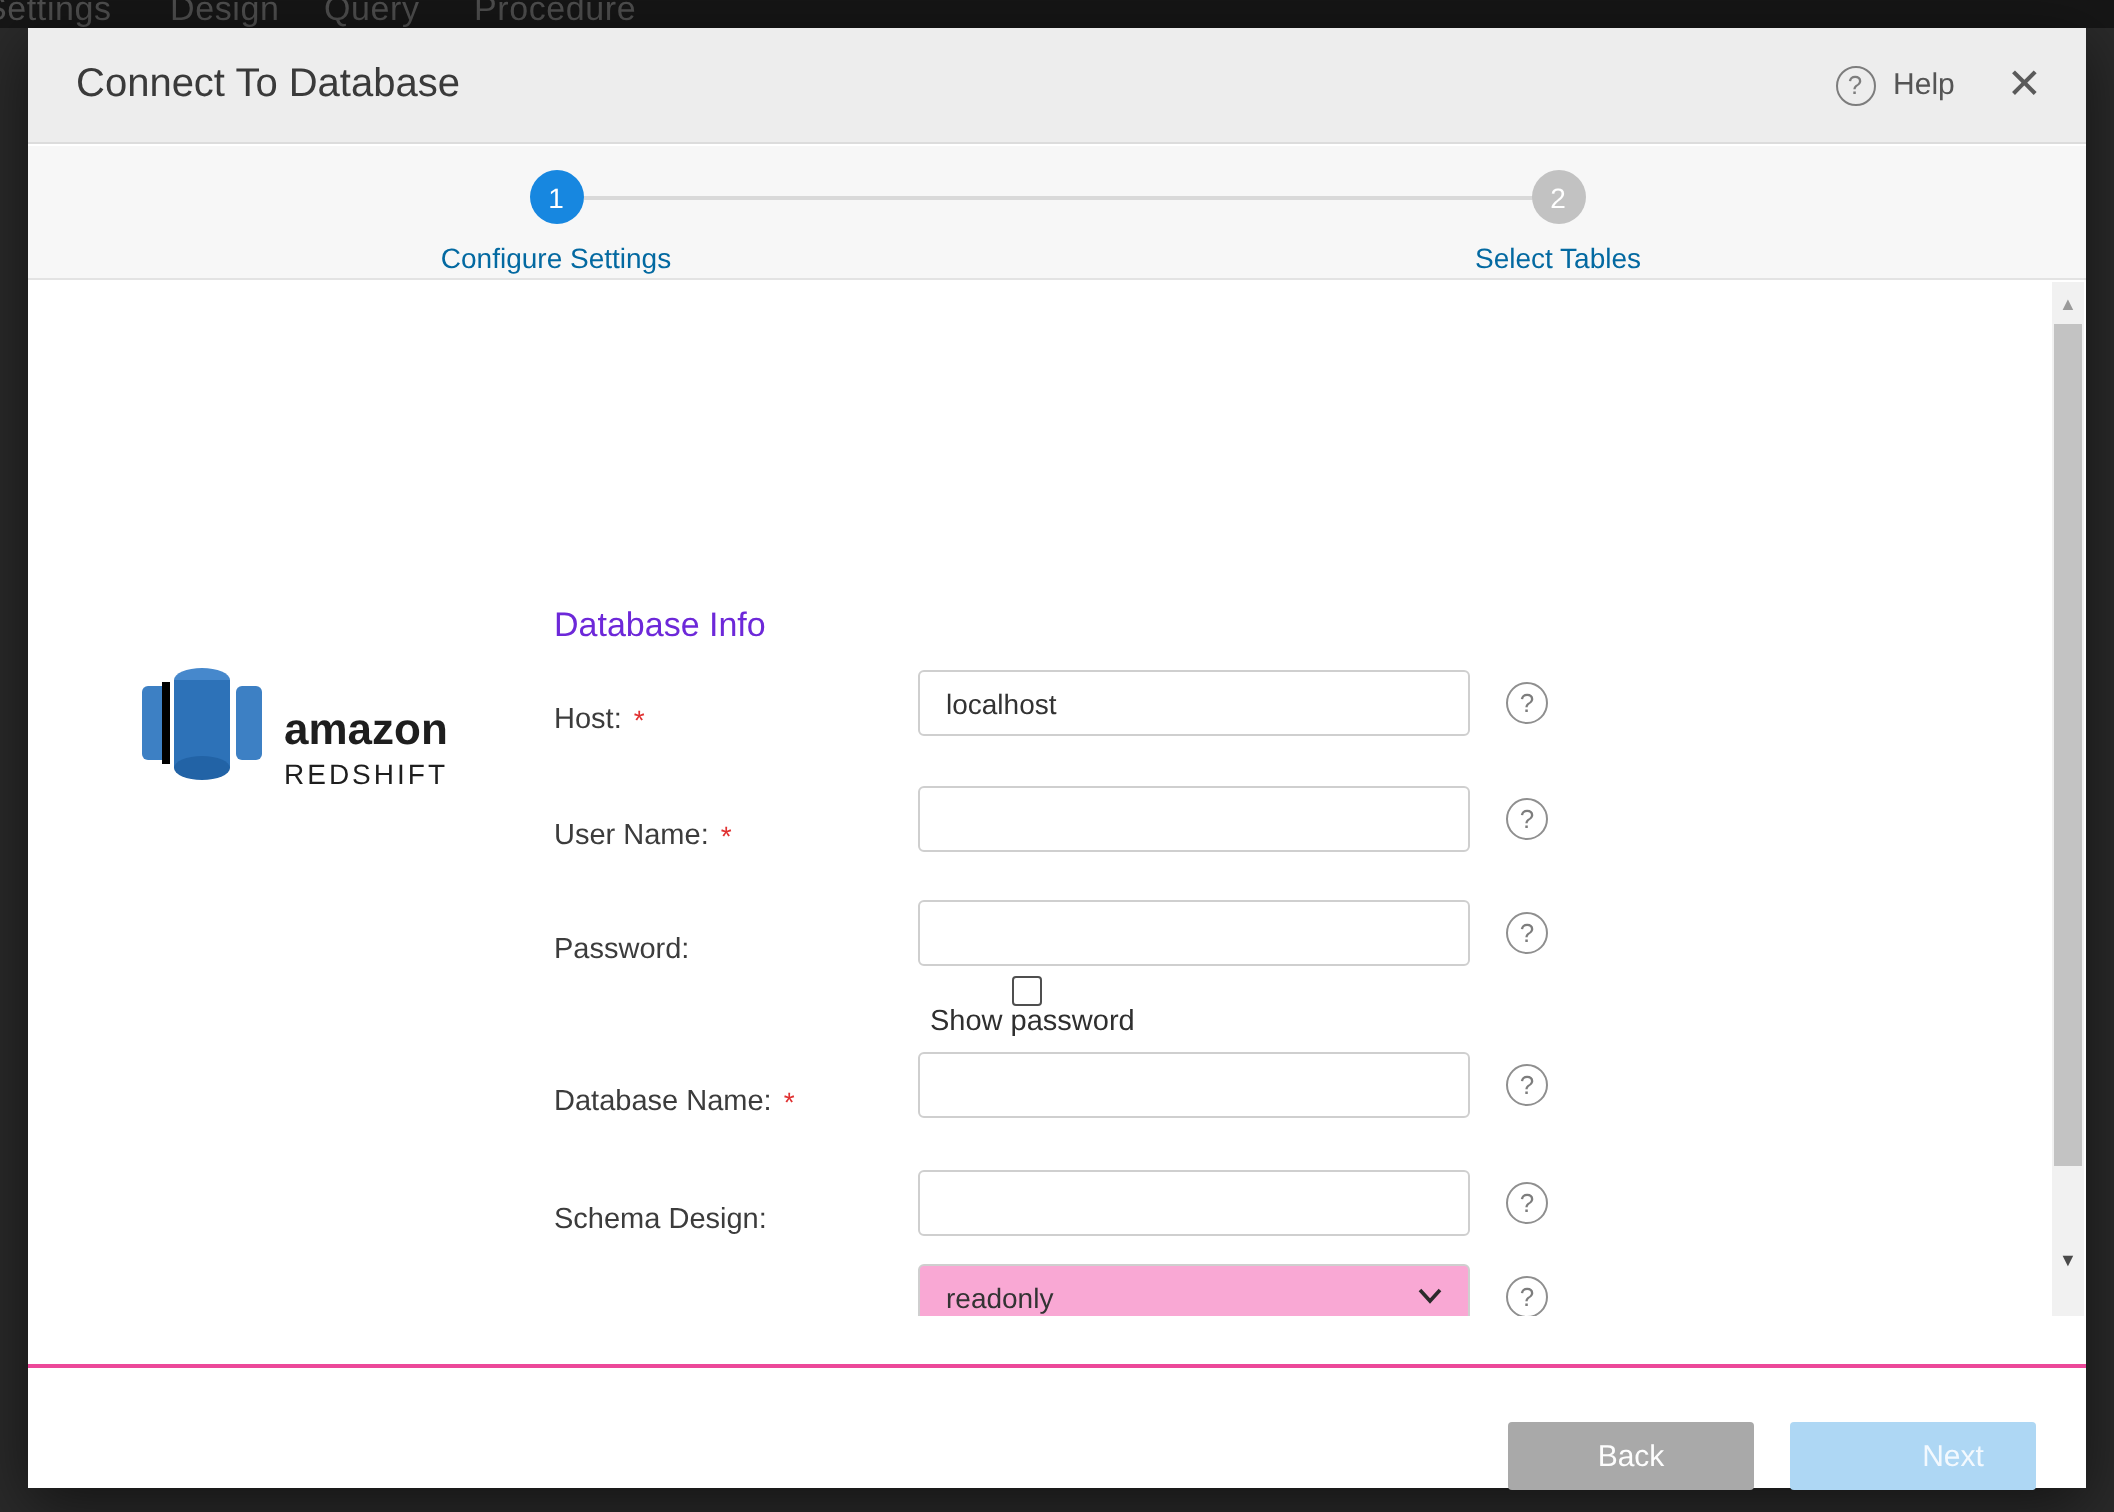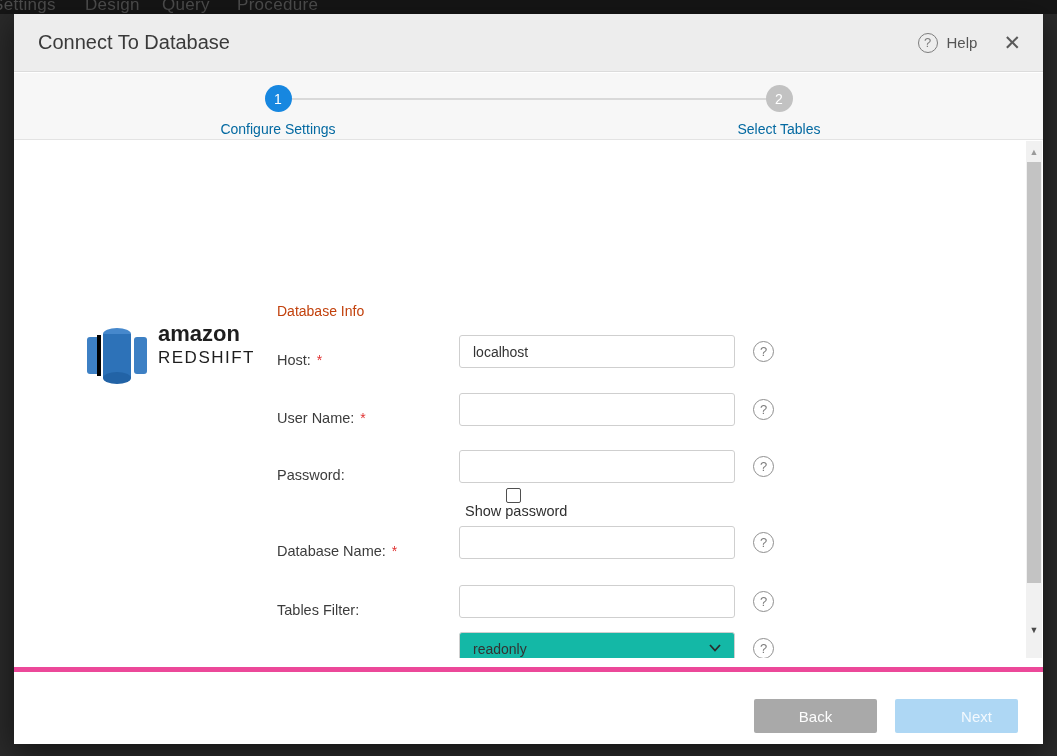"Database Info" .section-title { color: #c2410c -> #6d28d9; font-size: 14px -> 17px }
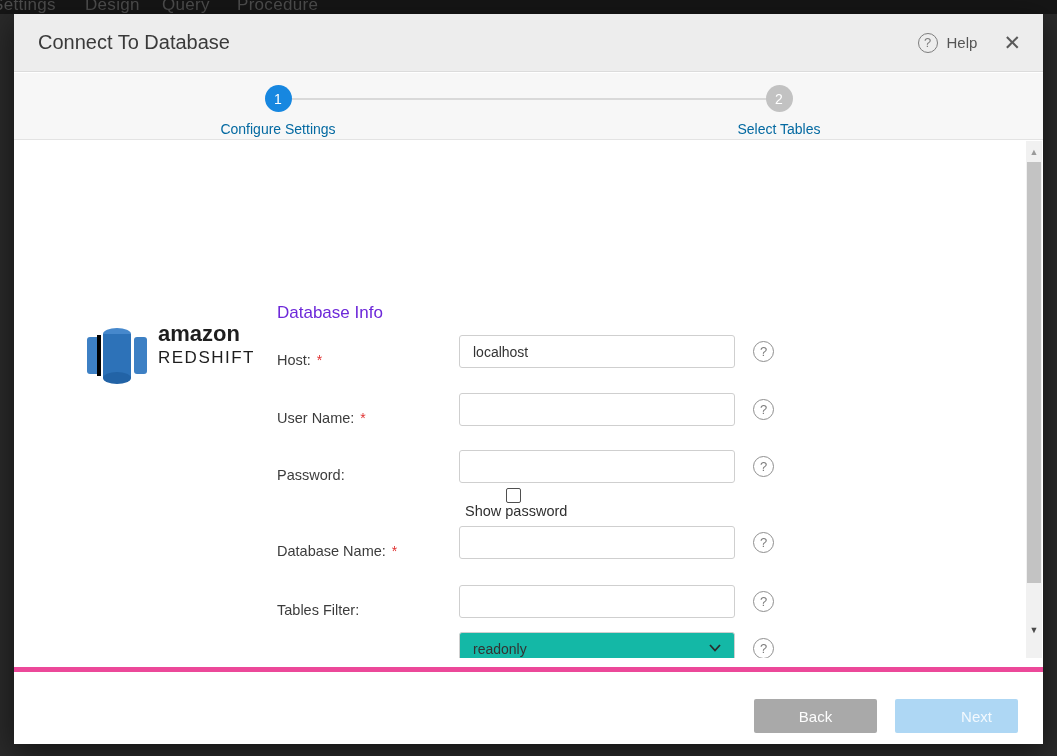"amazon" .logo { align-items: flex-start -> flex-end; left: 72px -> 56px }
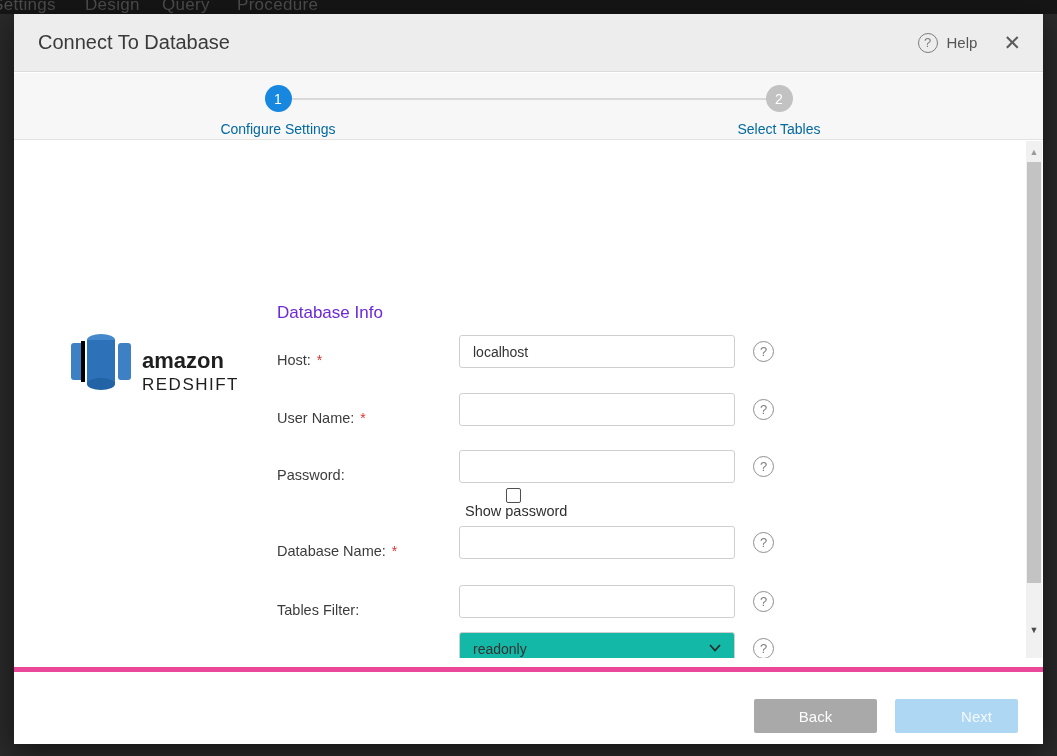"REDSHIFT" .logo-line2 { font-size: 17px -> 14px }
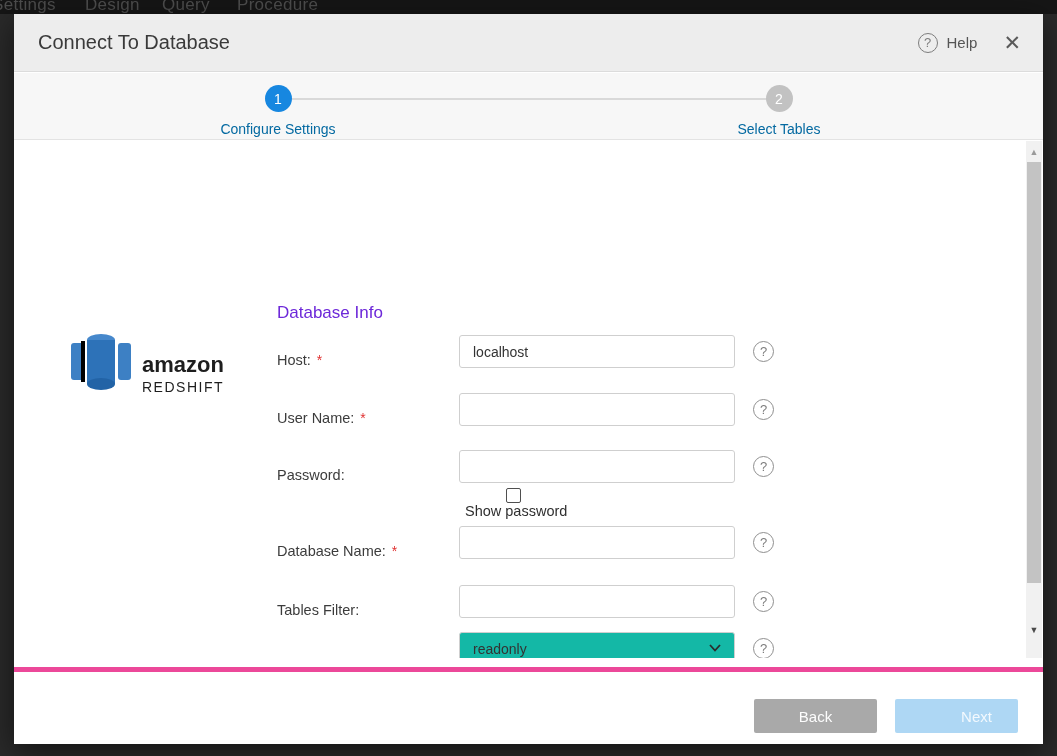"Tables Filter:" span { text: Tables Filter -> Schema Design }
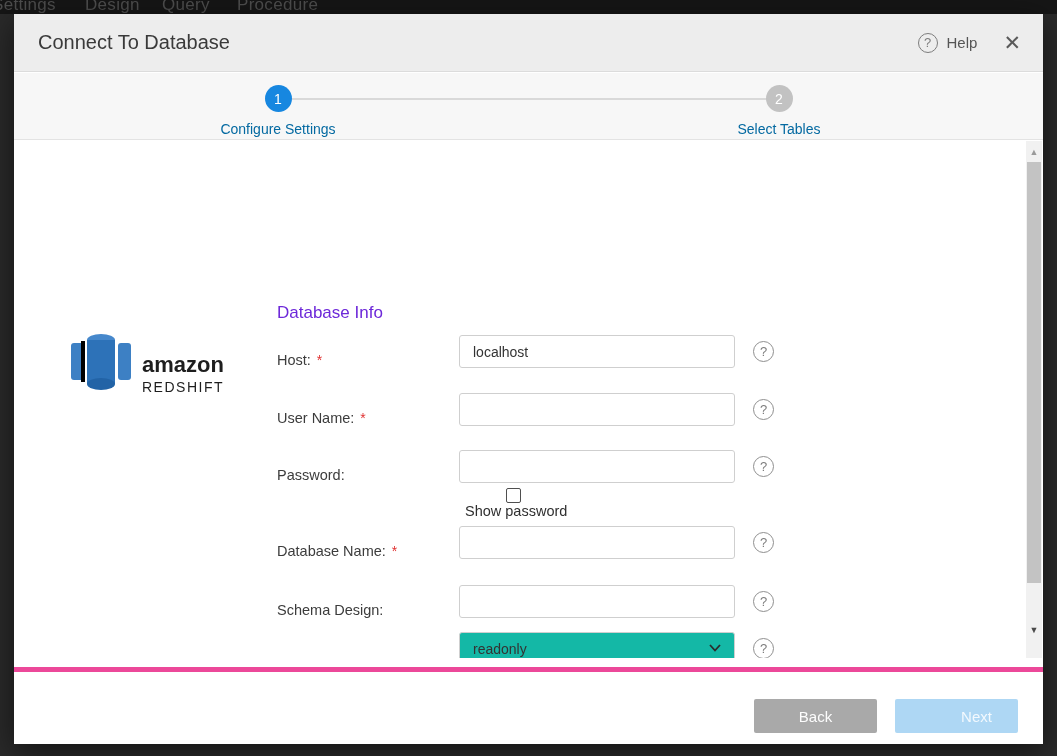"readonly" .field-select { background: #14b8a6 -> #f9a8d4 }
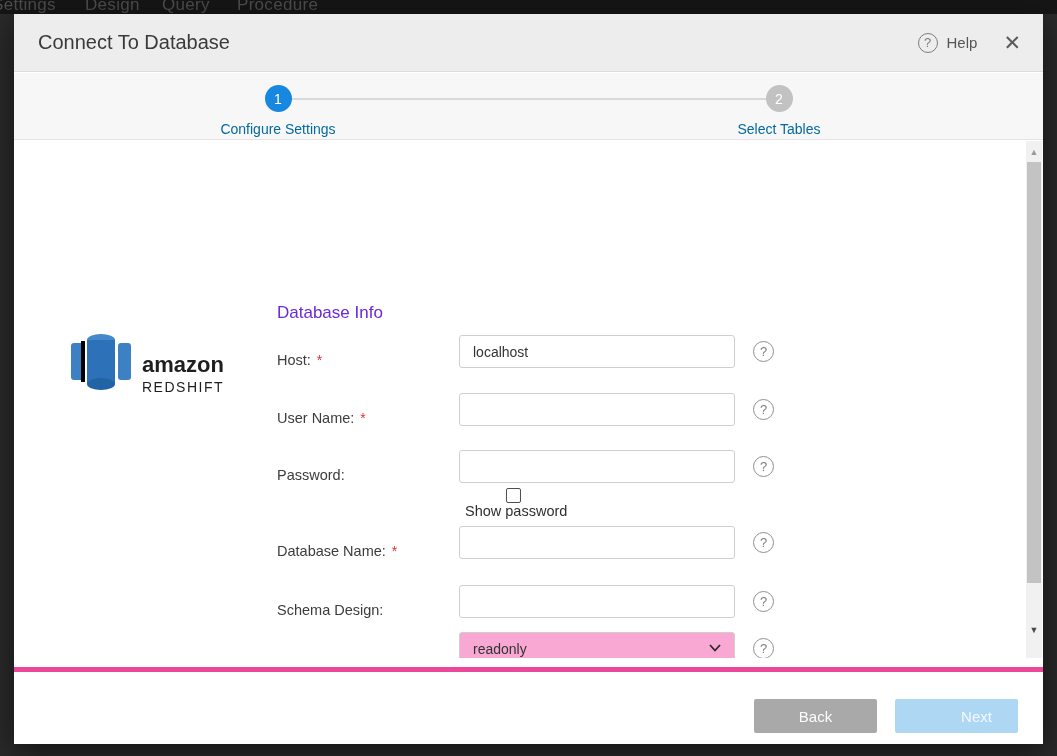"Back" .footer { border-top: 5px solid #ec4899 -> 2px solid #ec4899; height: 77px -> 62px }
